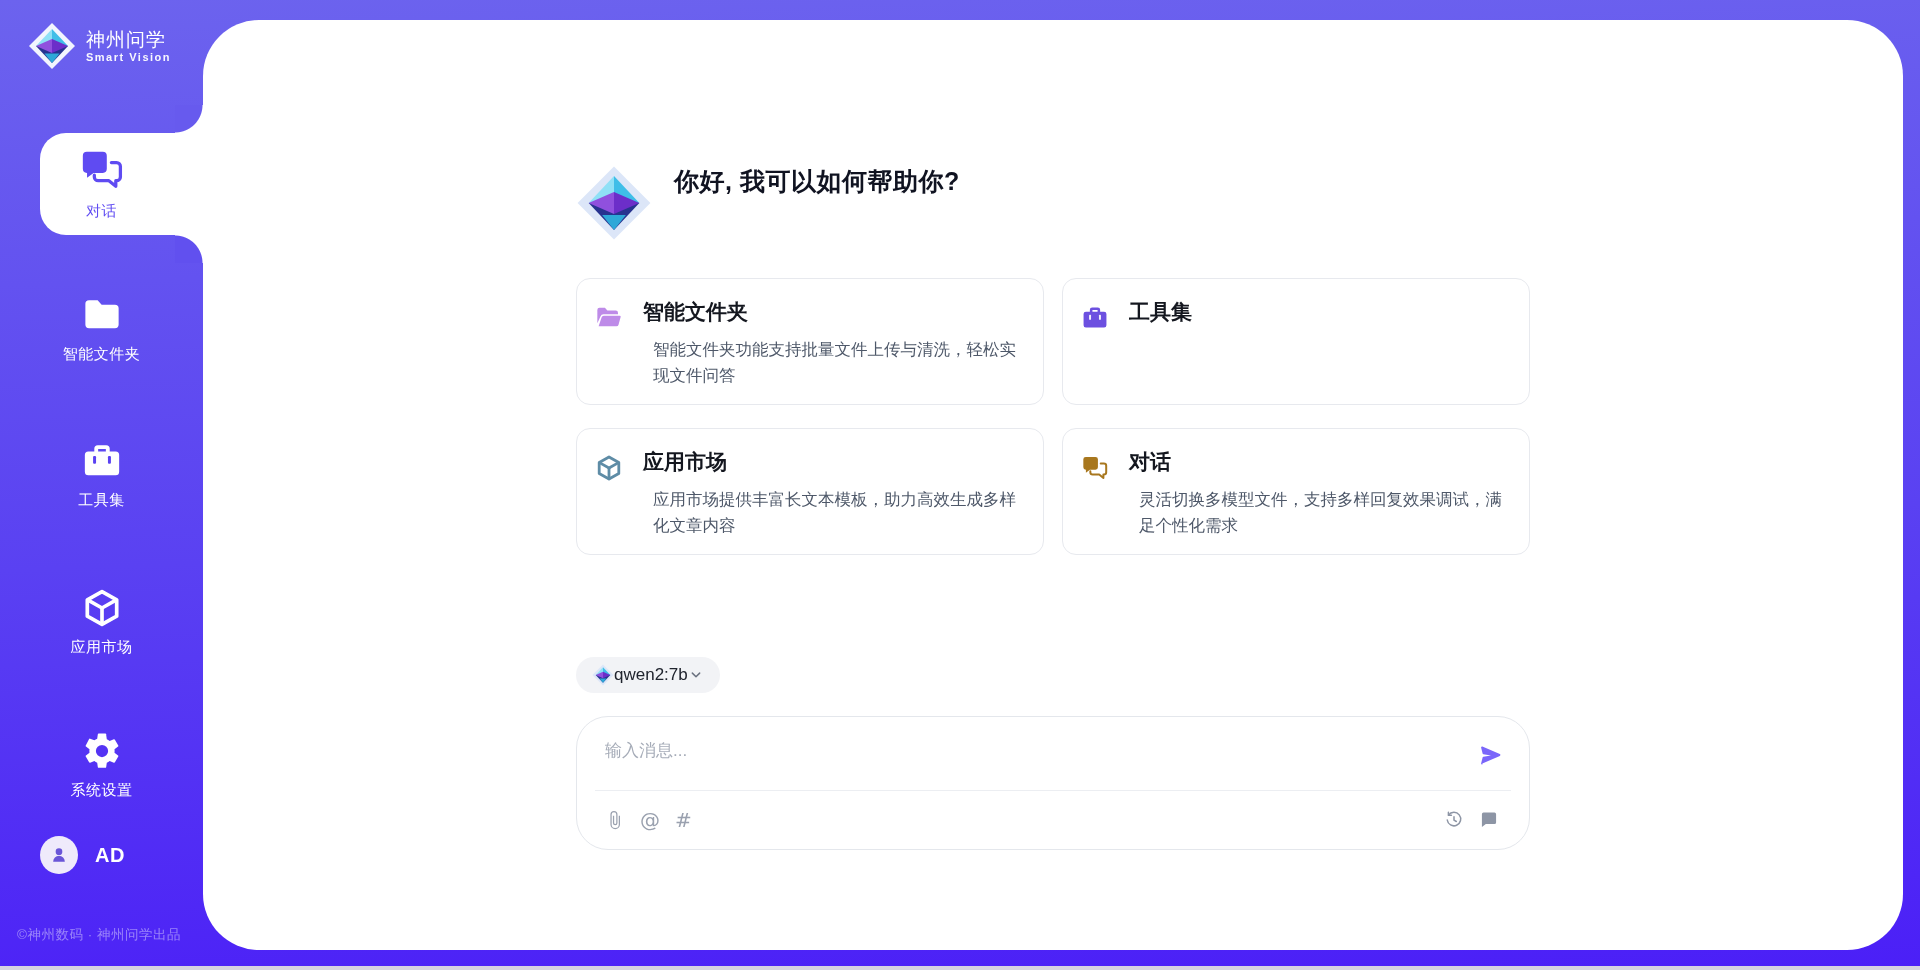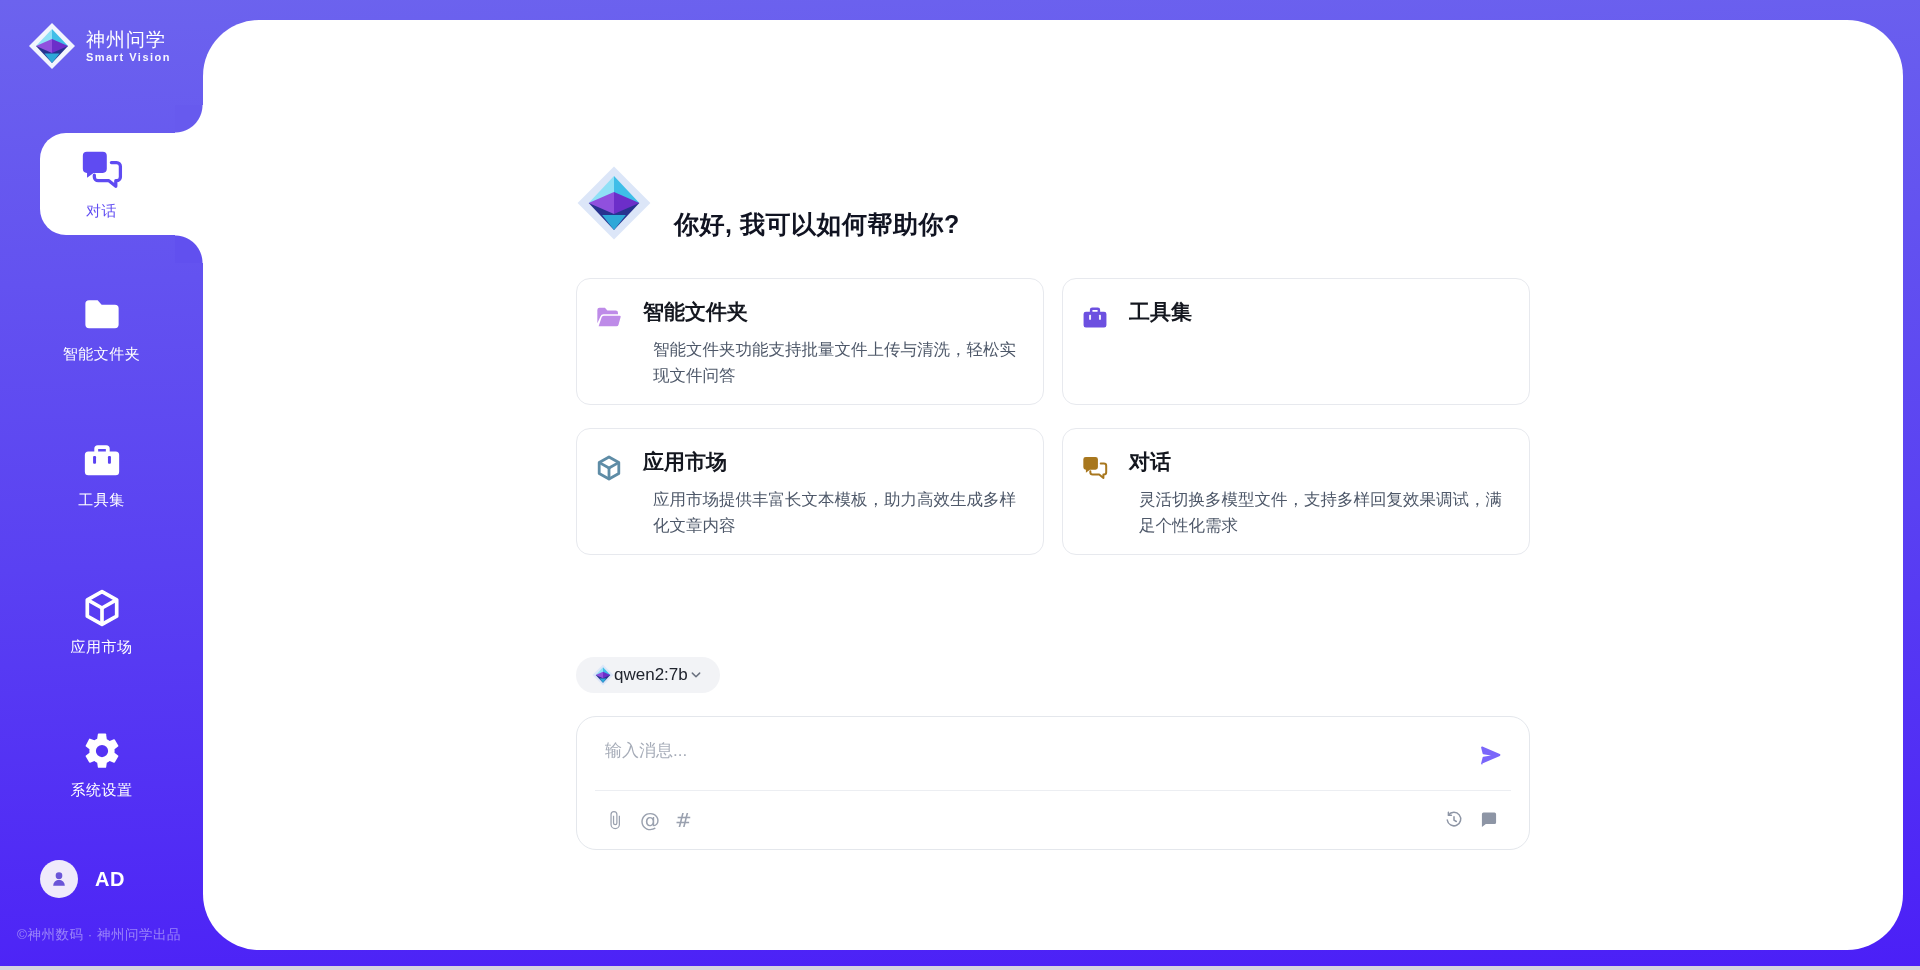"你好, 我可以如何帮助你?" .greeting { align-items: flex-end -> flex-start }
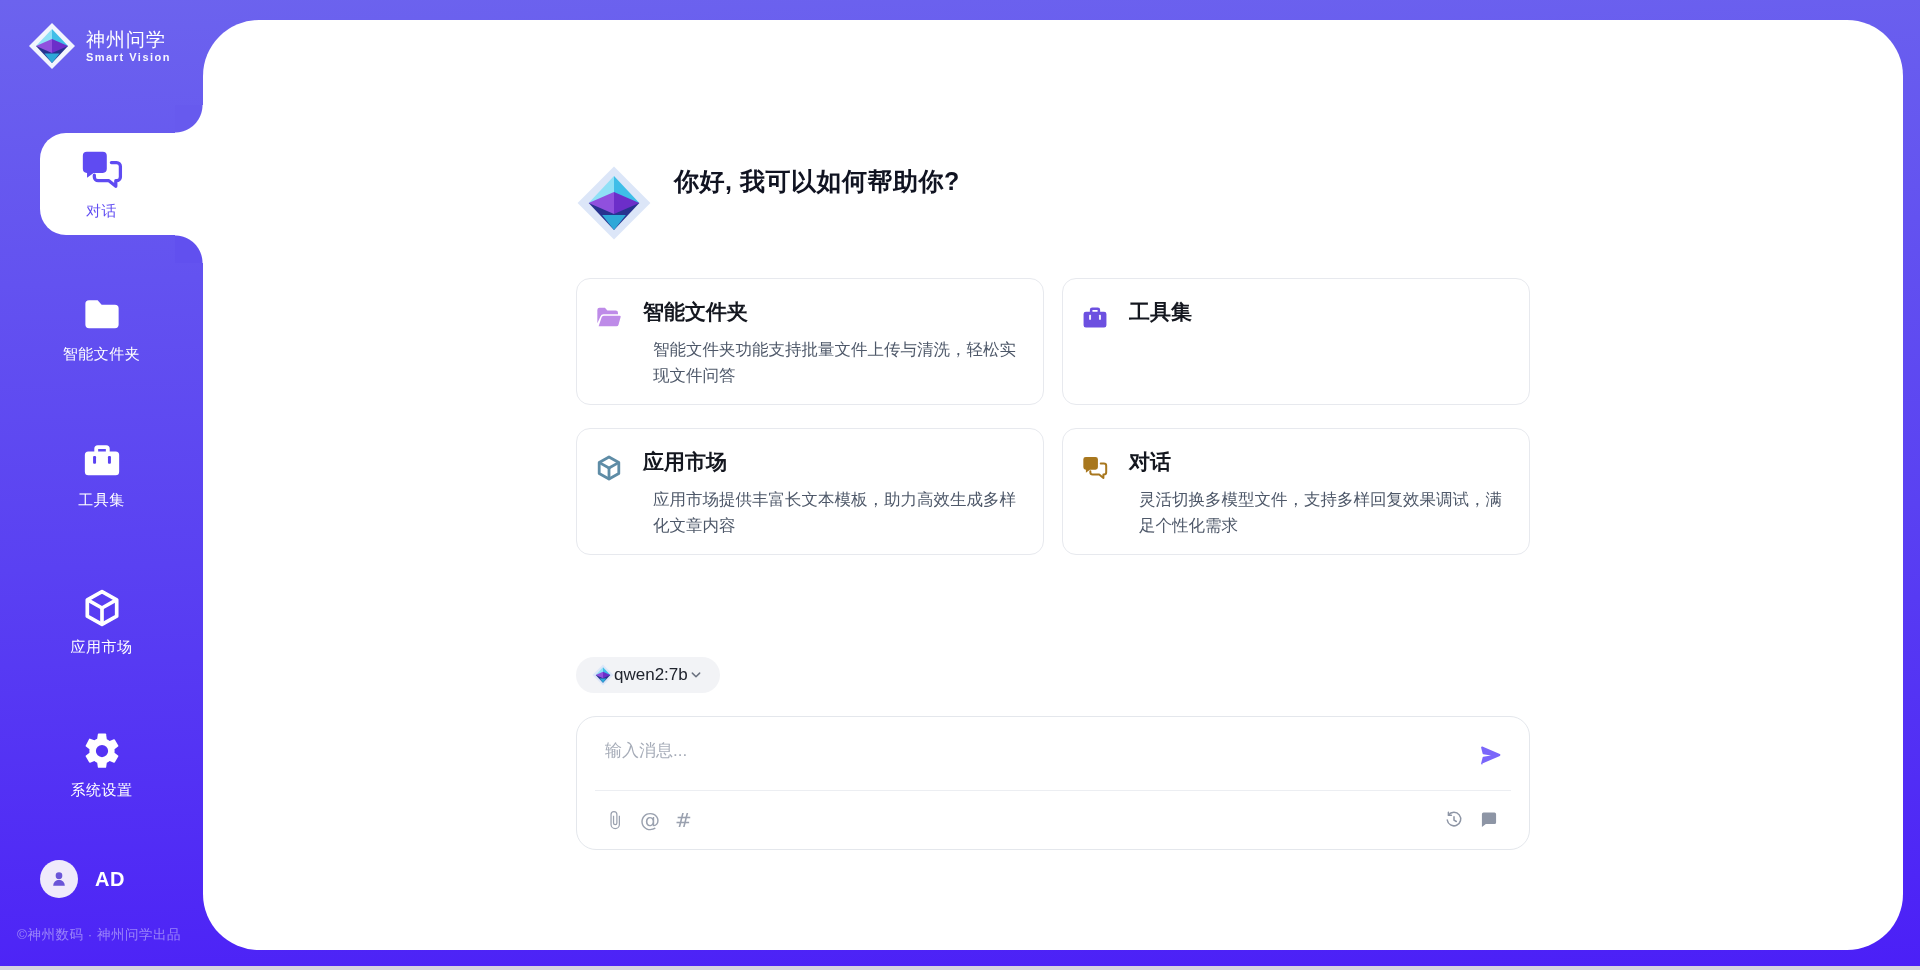"输入消息..." .composer { border-radius: 20px -> 32px }
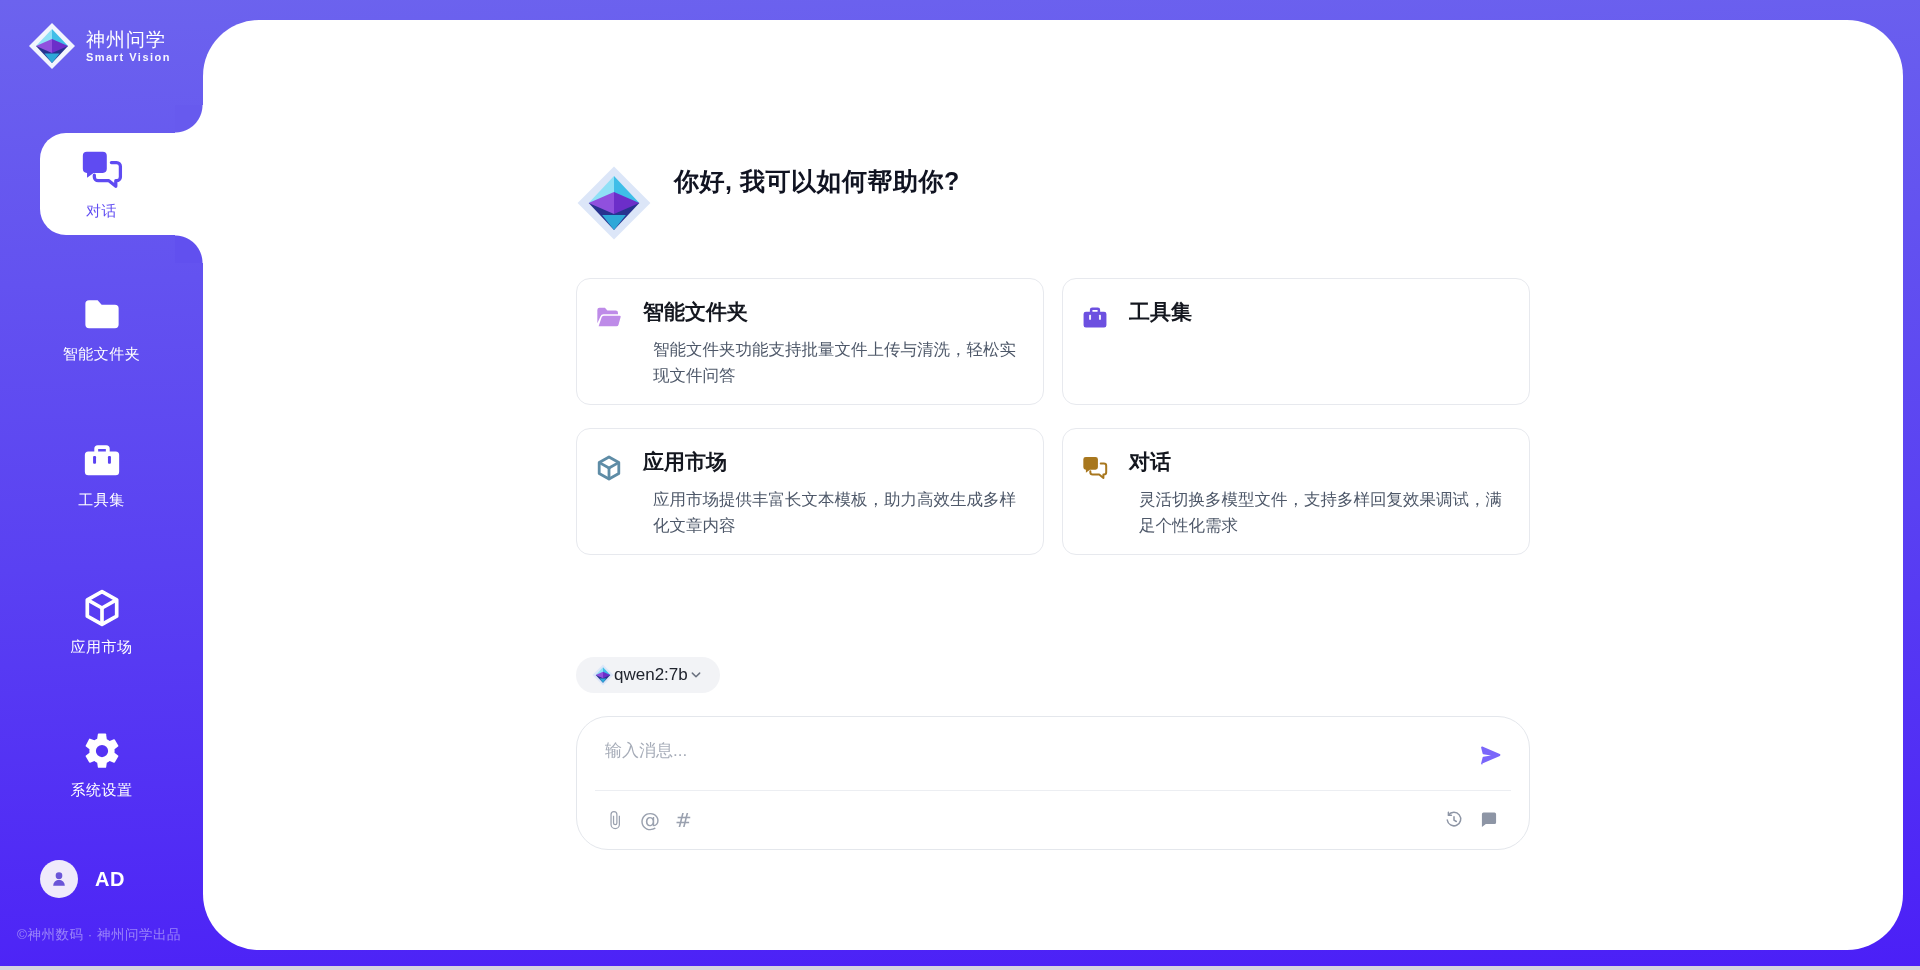"AD" .user-row { top: 860px -> 836px }
